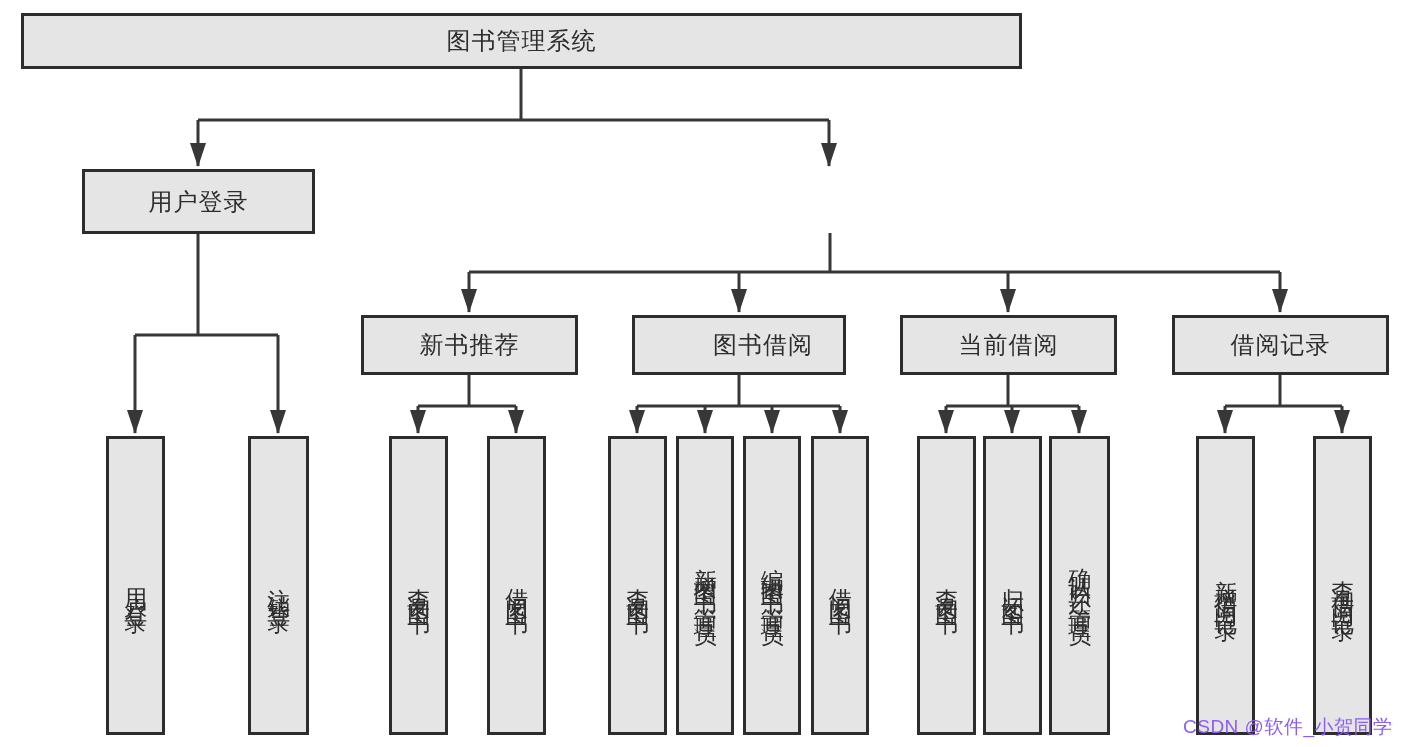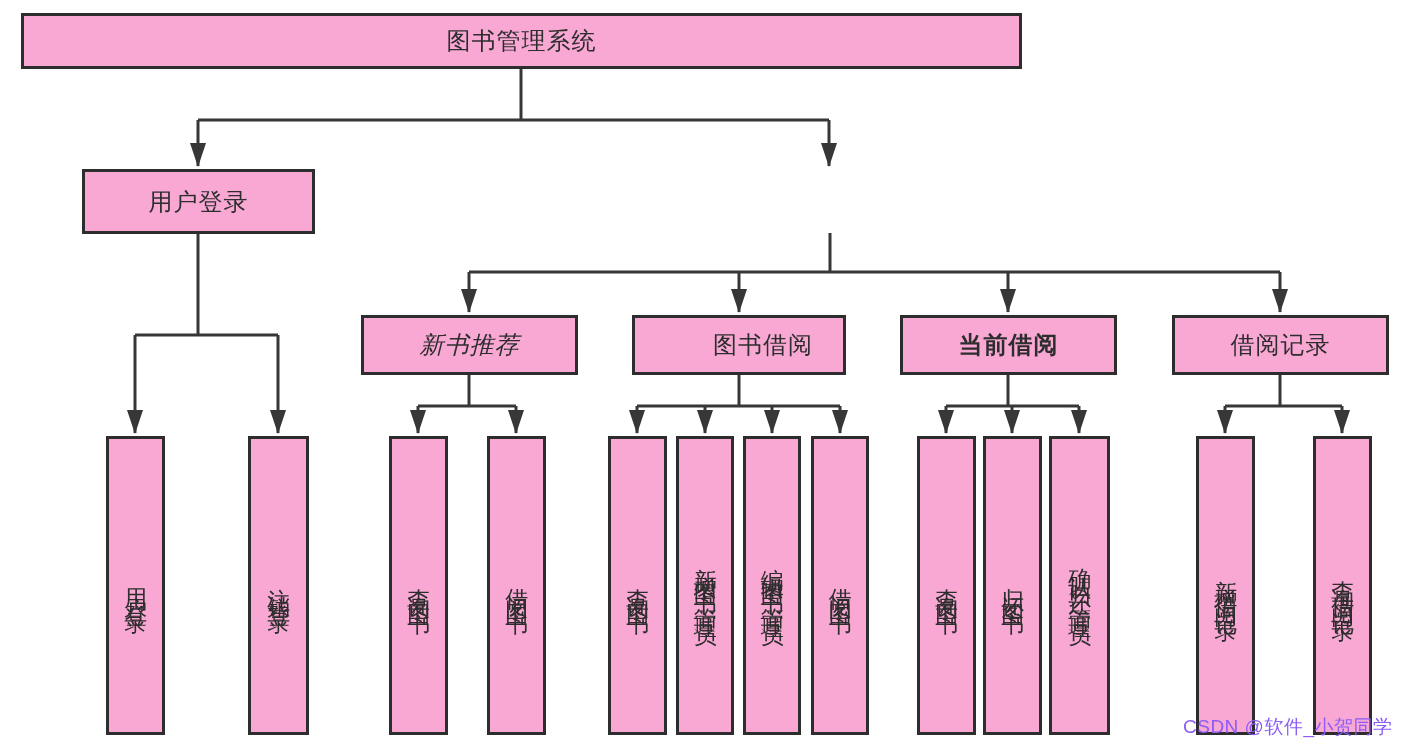"图书管理系统" .box { background: #f9a8d4 -> #e5e5e5 }
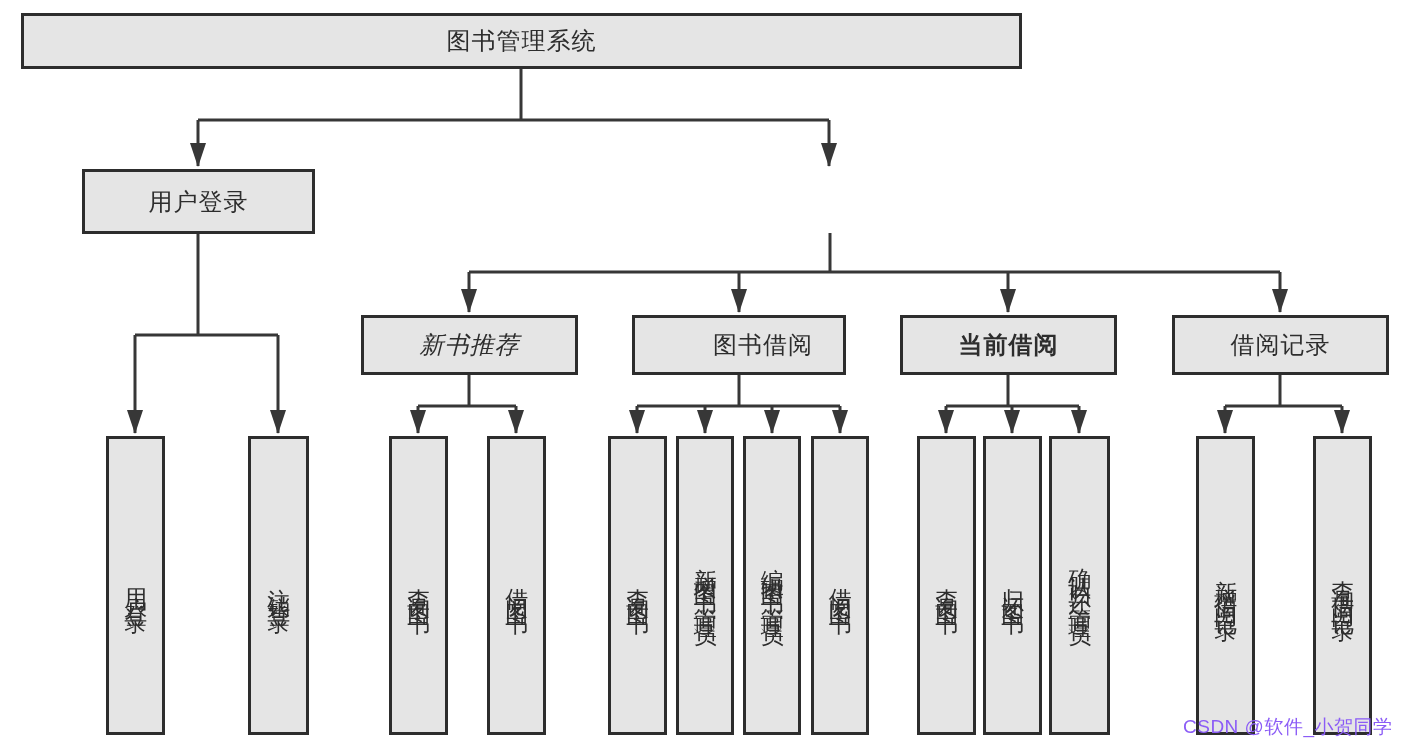"新书推荐" .n-new-book { font-style: italic -> none }
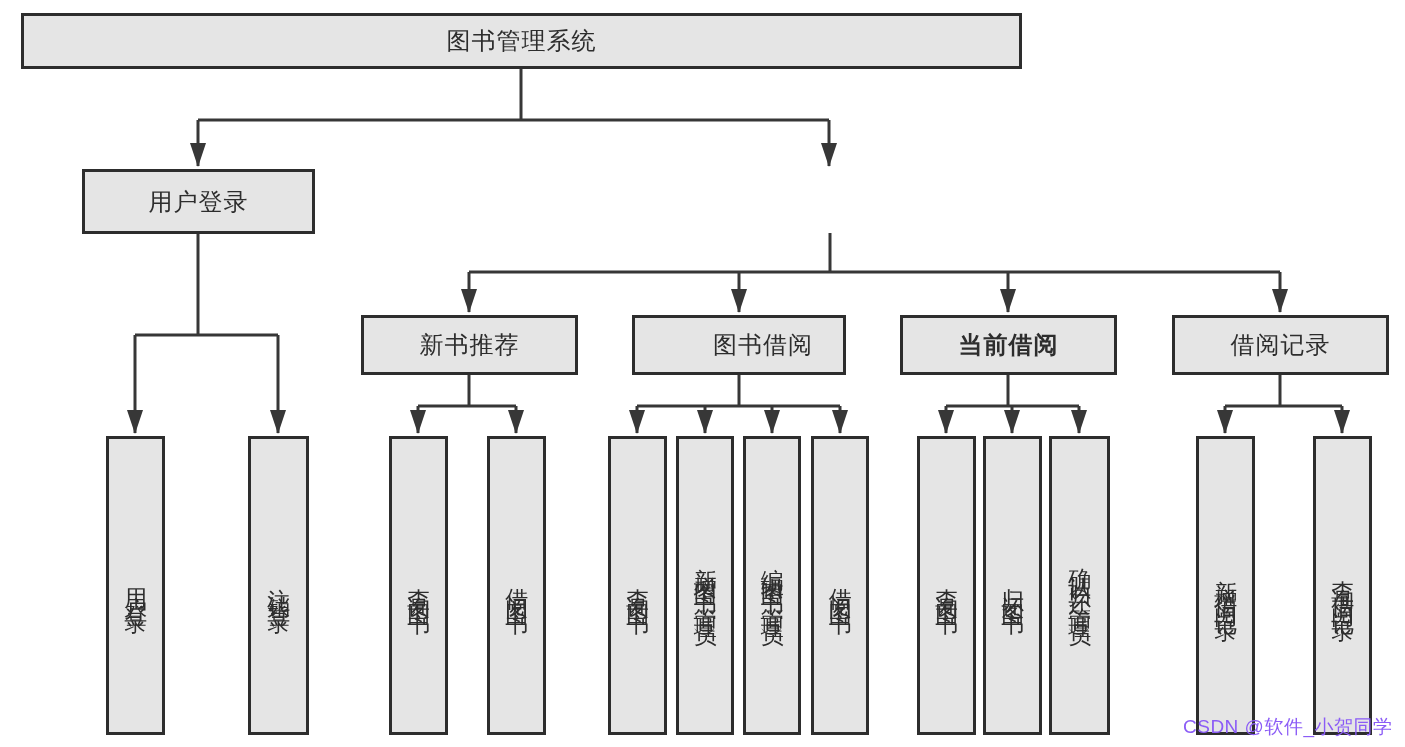"当前借阅" .n-current-borrow { font-weight: bold -> none }
